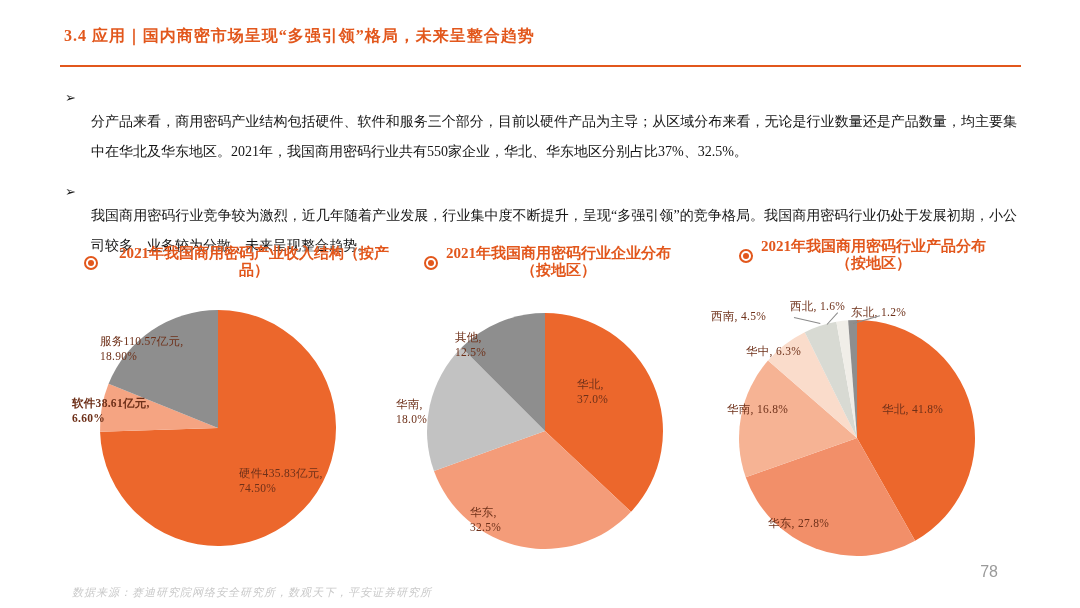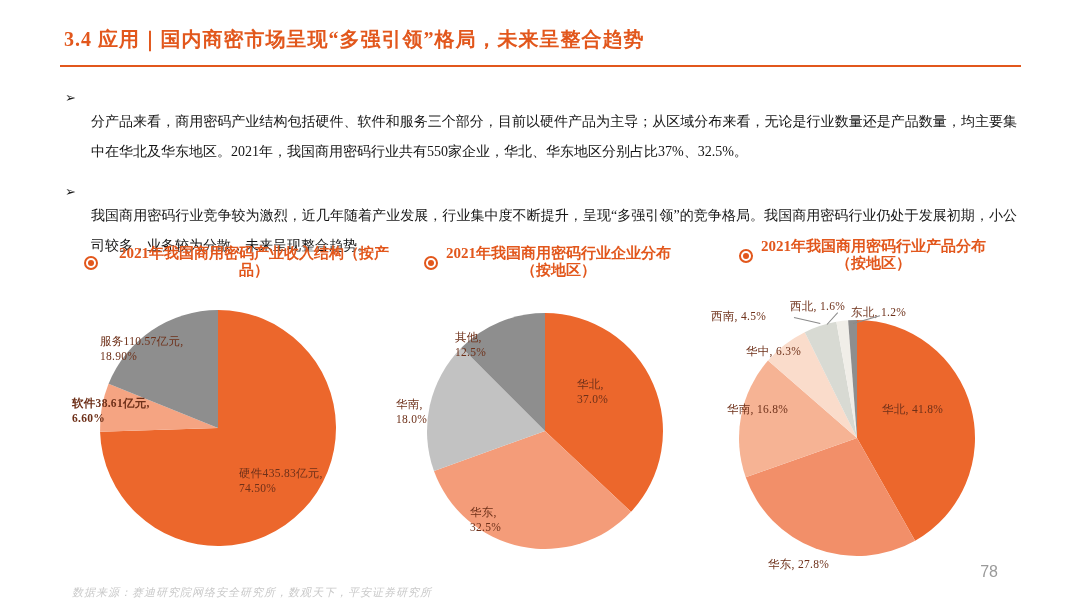"3.4 应用｜国内商密市场呈现“多强引领”格局，未来呈整合趋势" .slide-title { font-size: 20px -> 16px }
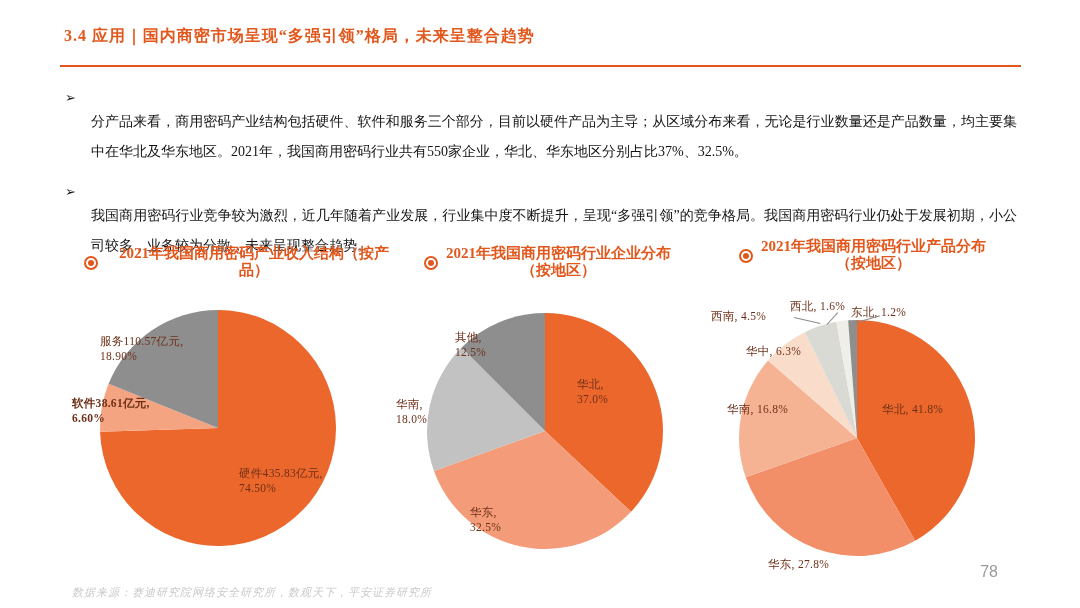"华东, 27.8%" div.pie-label { margin-top: 41px -> none }
